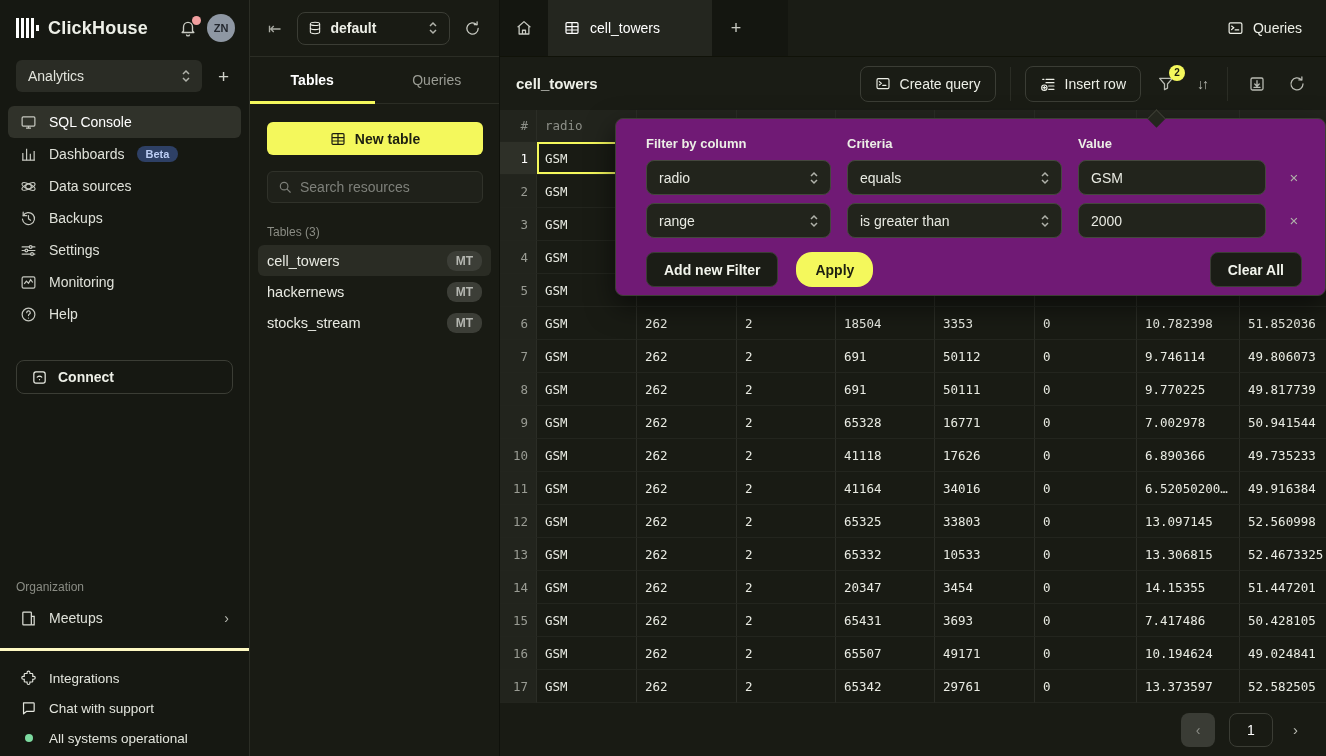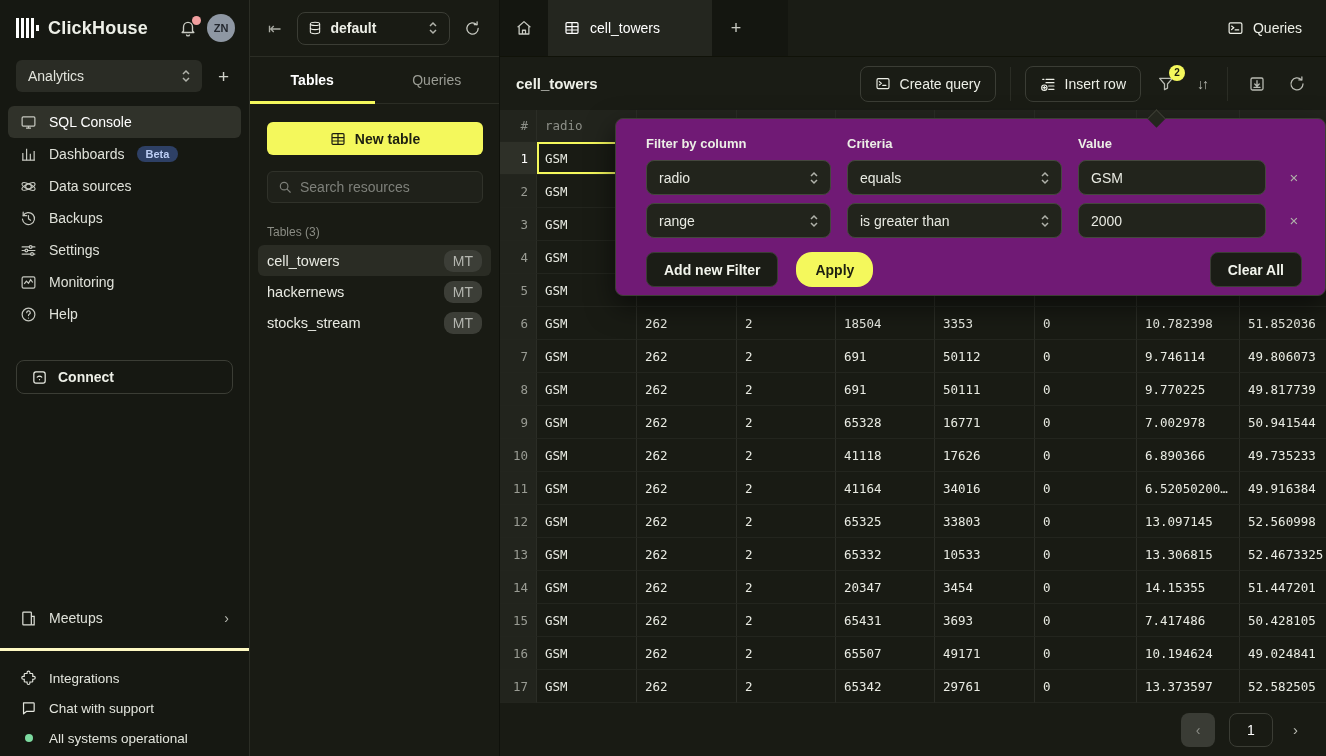"MT" .badge-mt { font-size: 14px -> 12px; font-weight: normal -> bold }
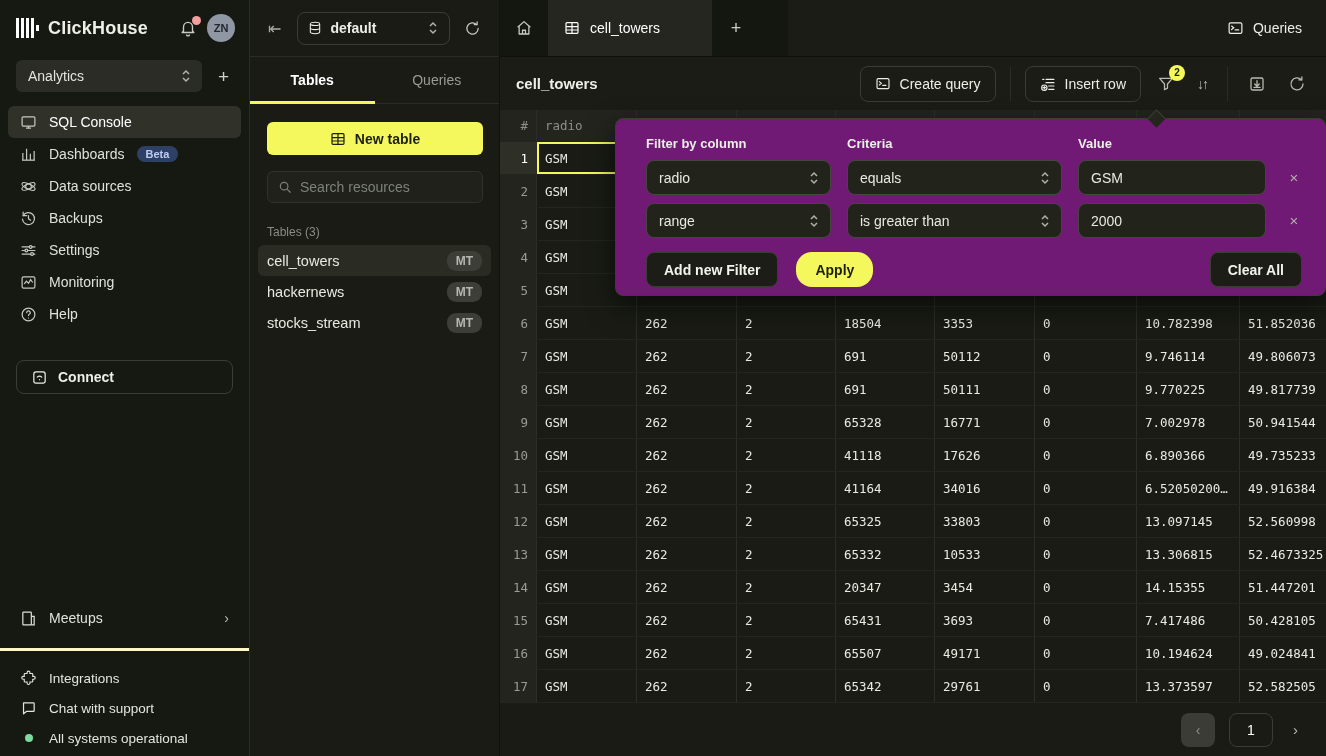"Organization" div.org-label { html: none -> <div>Organization</div> }
